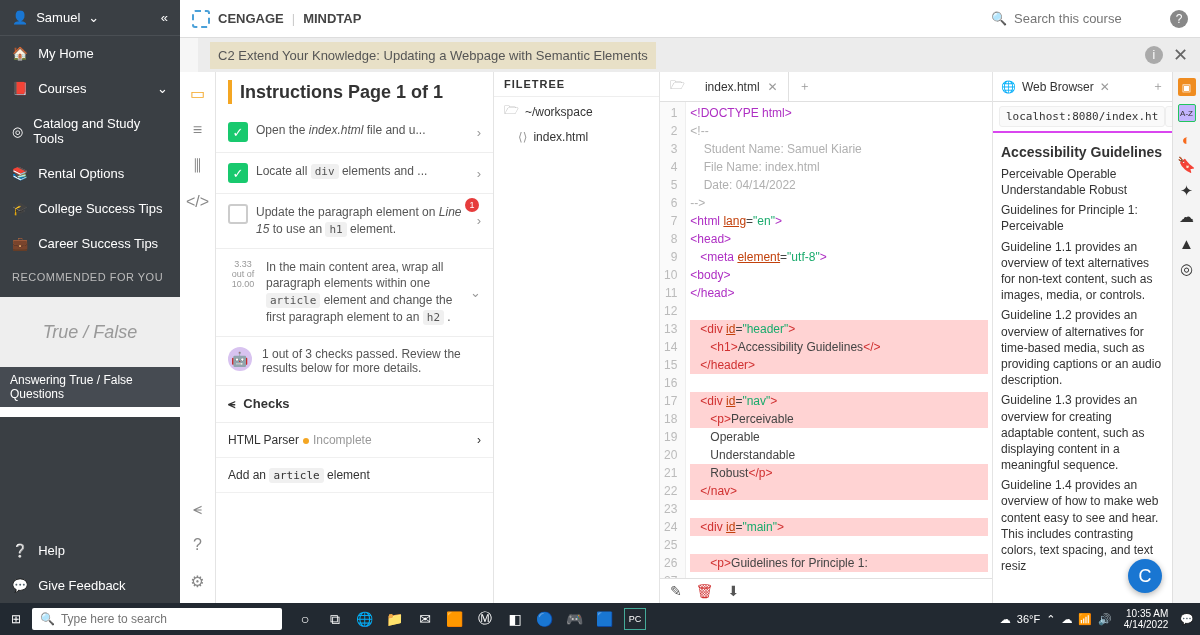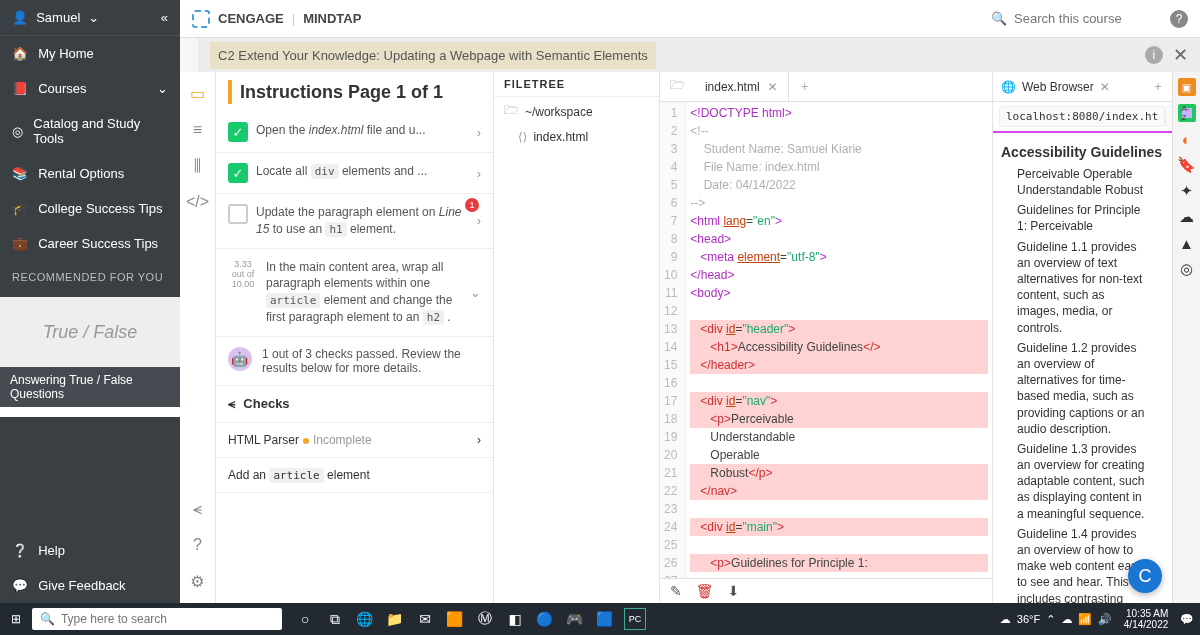"A-Z" .right-rail .az { border: 4px solid #22c55e -> 1px solid #22c55e }
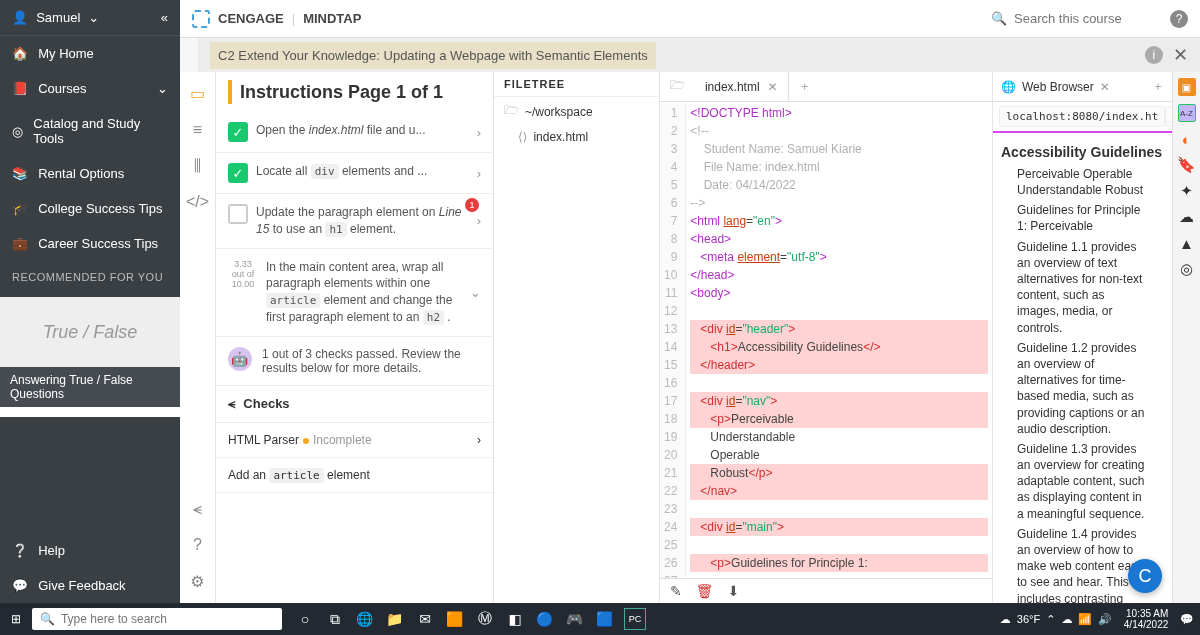"Perceivable Operable Understandable" .browser .doc p { margin: 4px 16px -> 4px 0 }
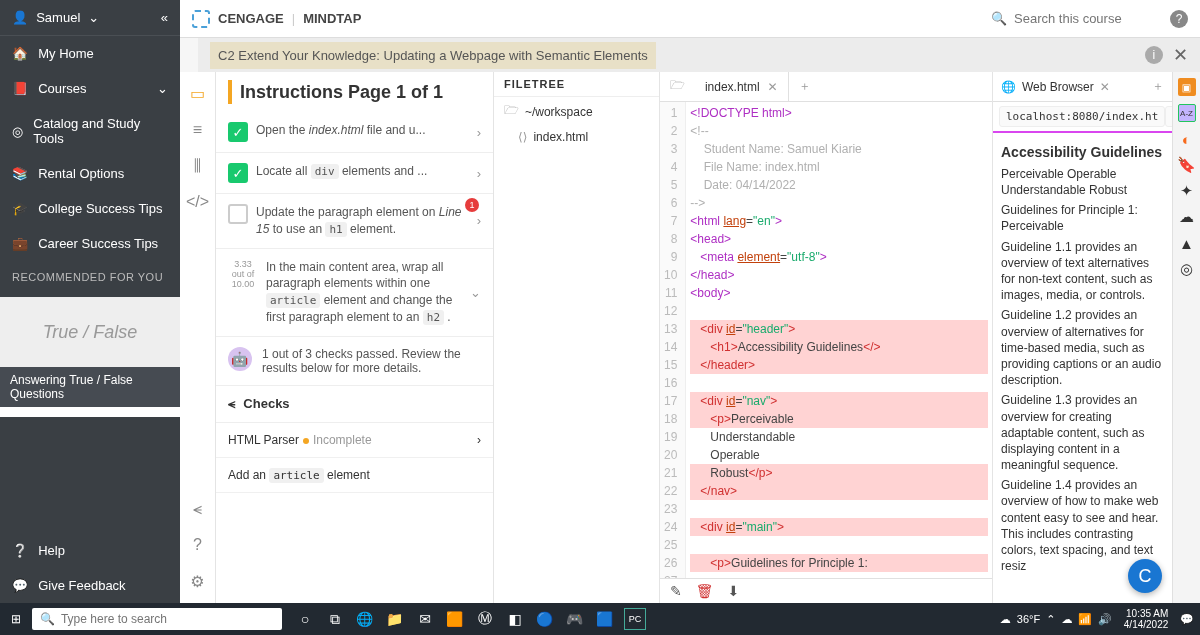"</head>" div { order: before "<body>" -> after "<body>" }
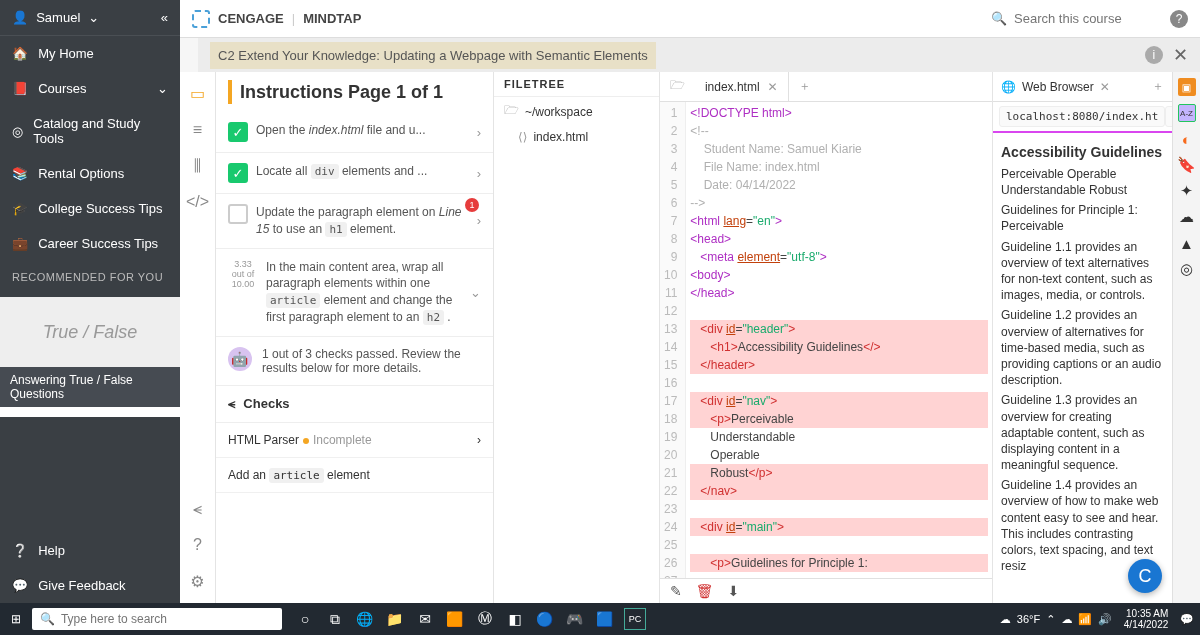"Understandable" div { order: before "Operable" -> after "Operable" }
